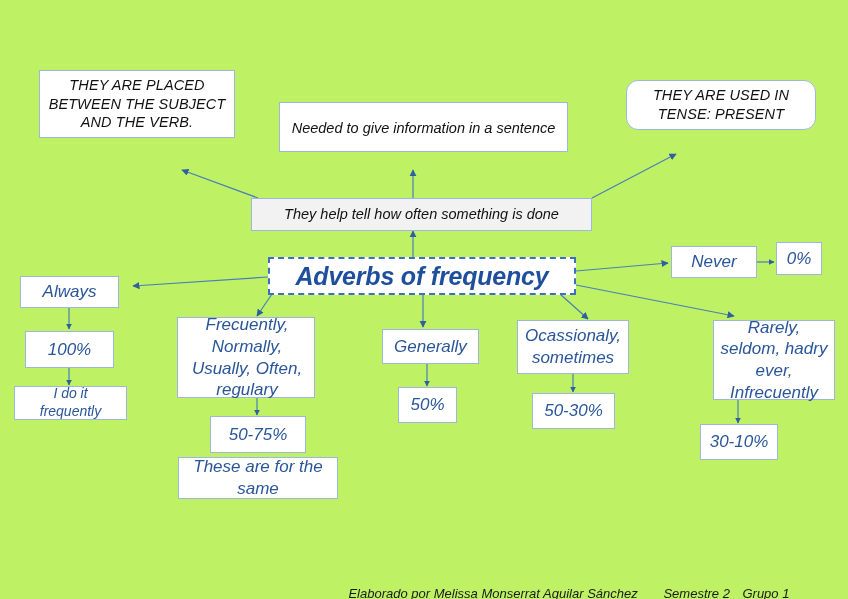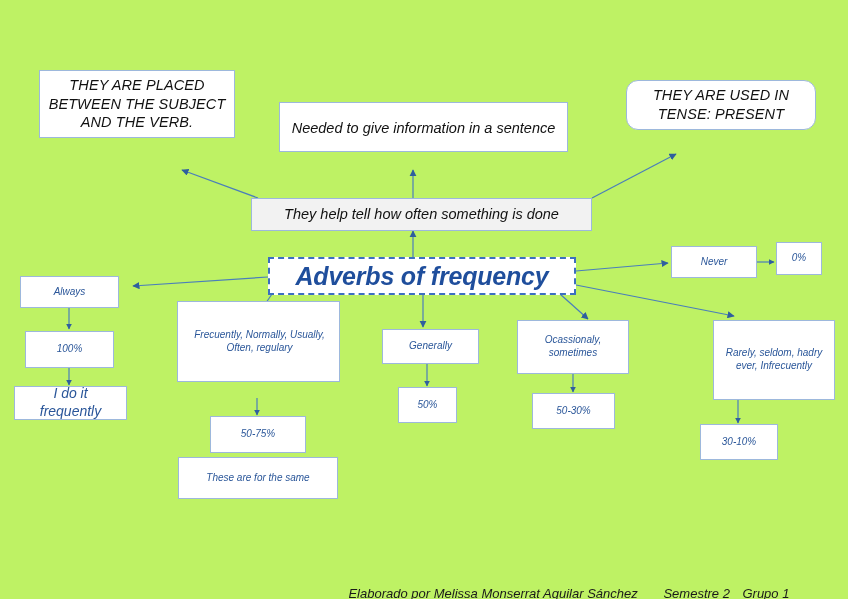"Never" .blue { font-size: 10px -> 17px }
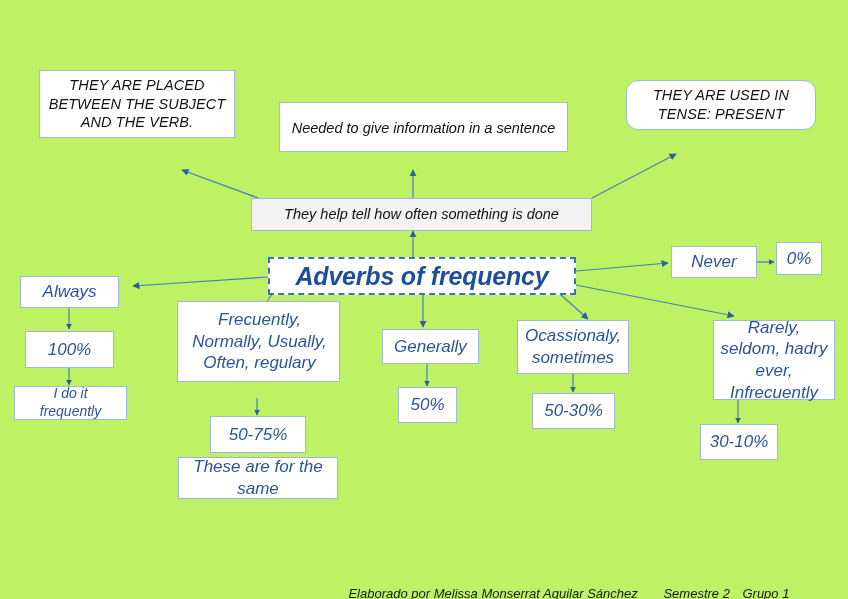"Frecuently, Normally, Usually, Often," div.node { top: 301px -> 317px; width: 163px -> 138px }
